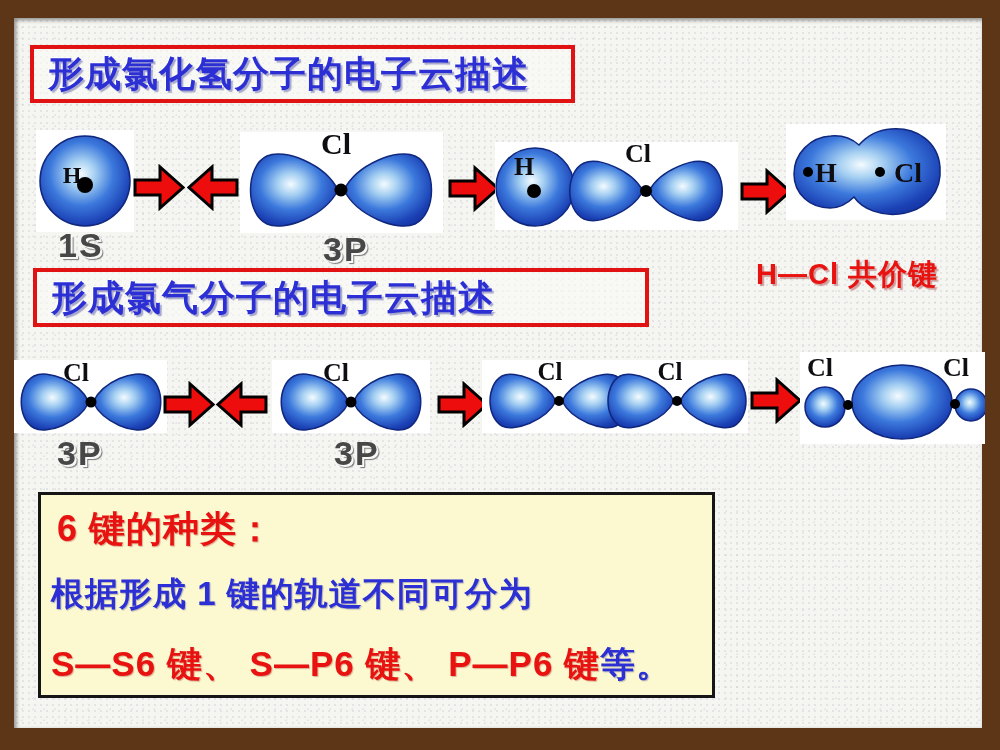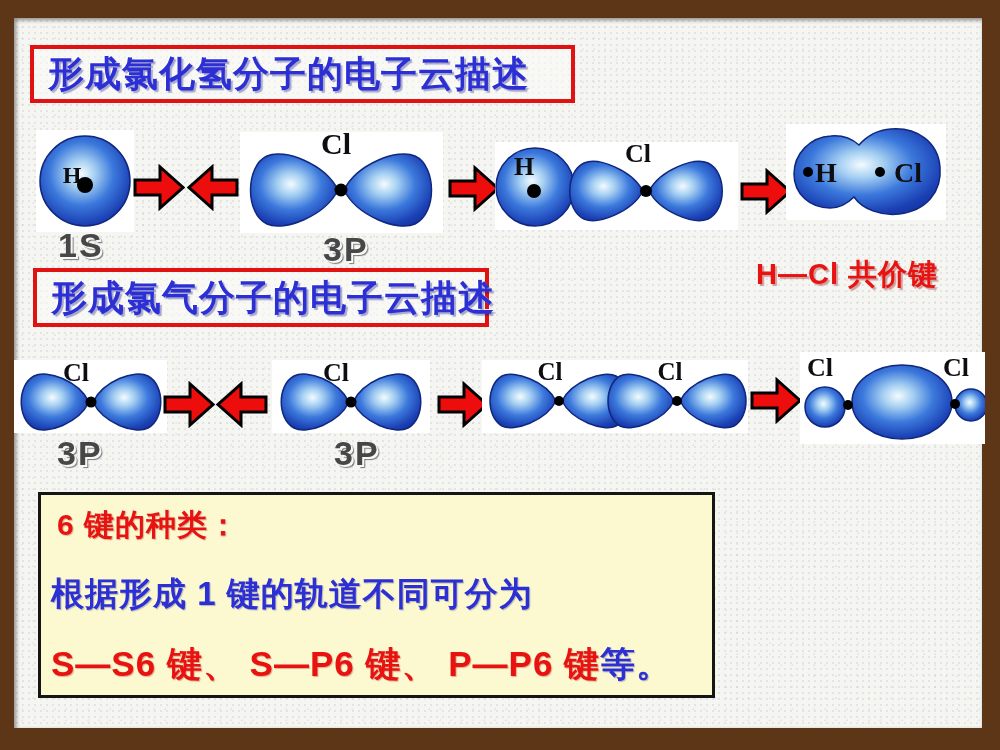"形成氯气分子的电子云描述" div.titlebox { width: 456px -> 616px }
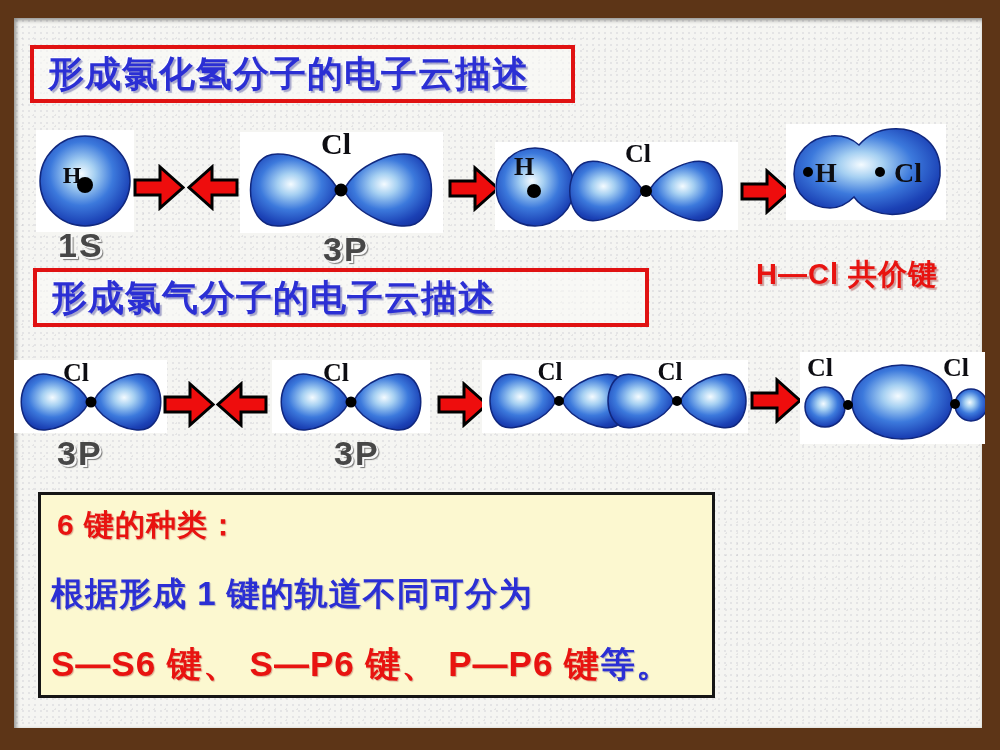"6 键的种类：" div.nb-line { font-size: 30px -> 36px }
